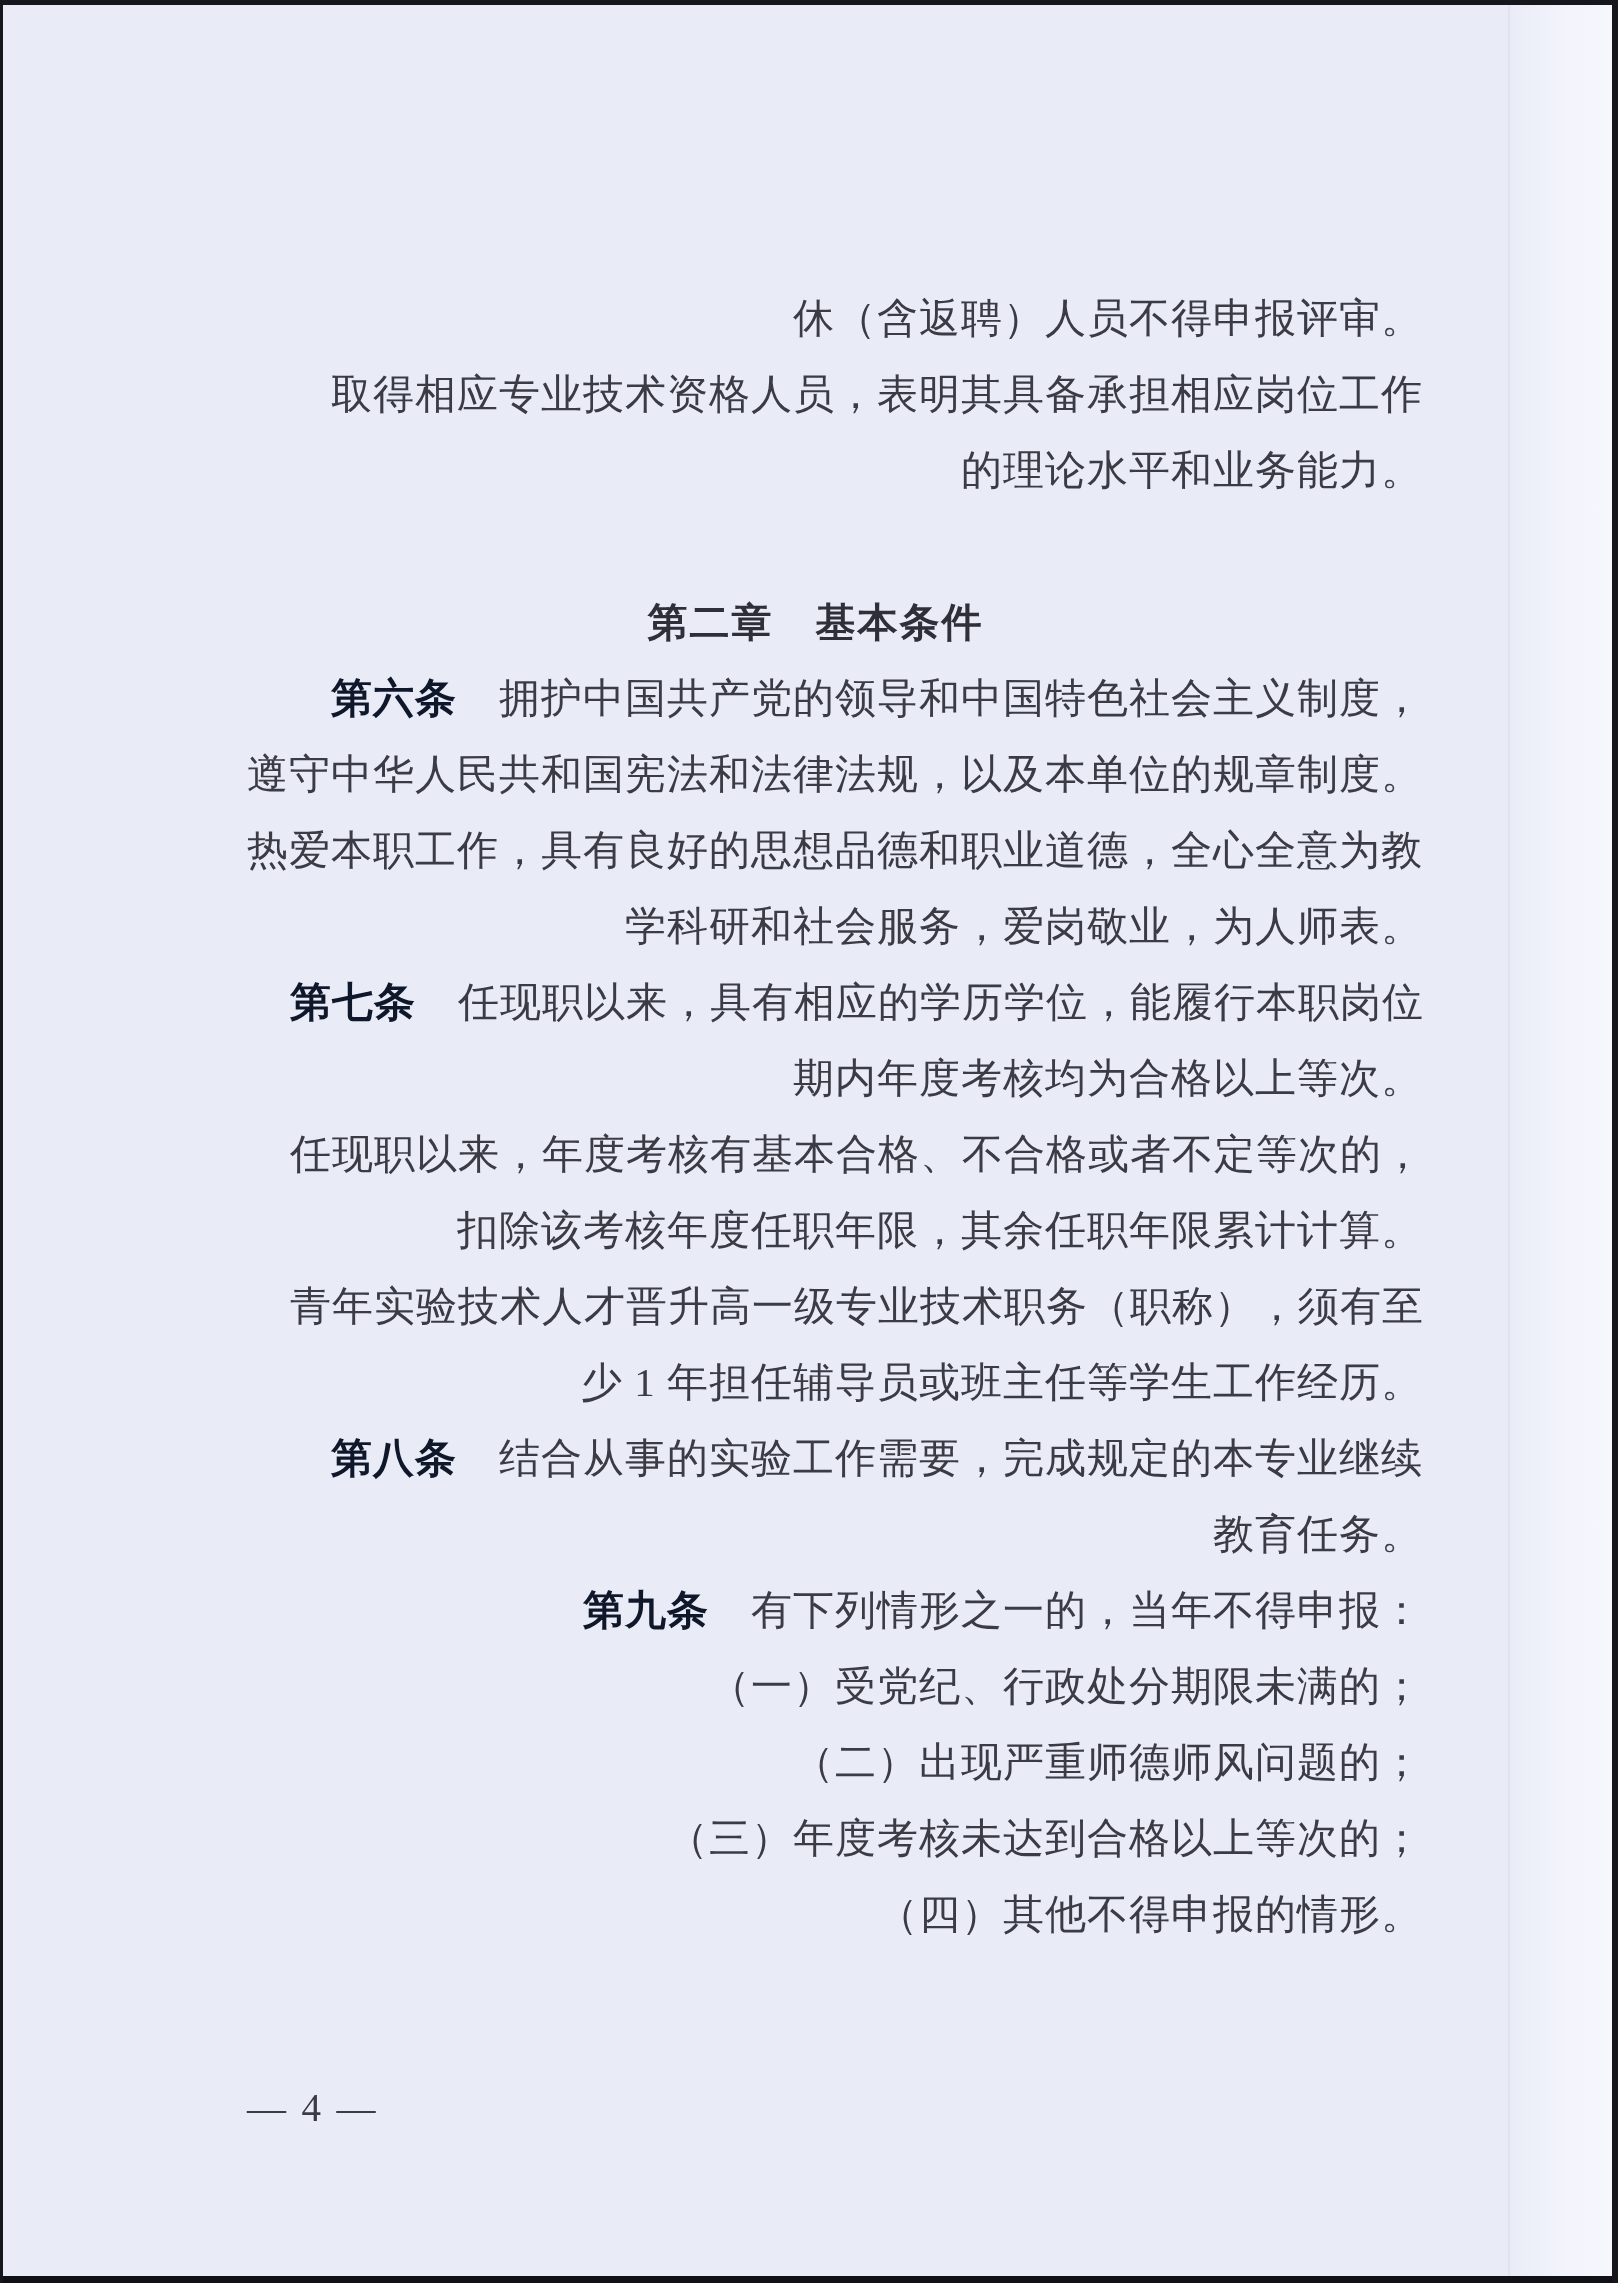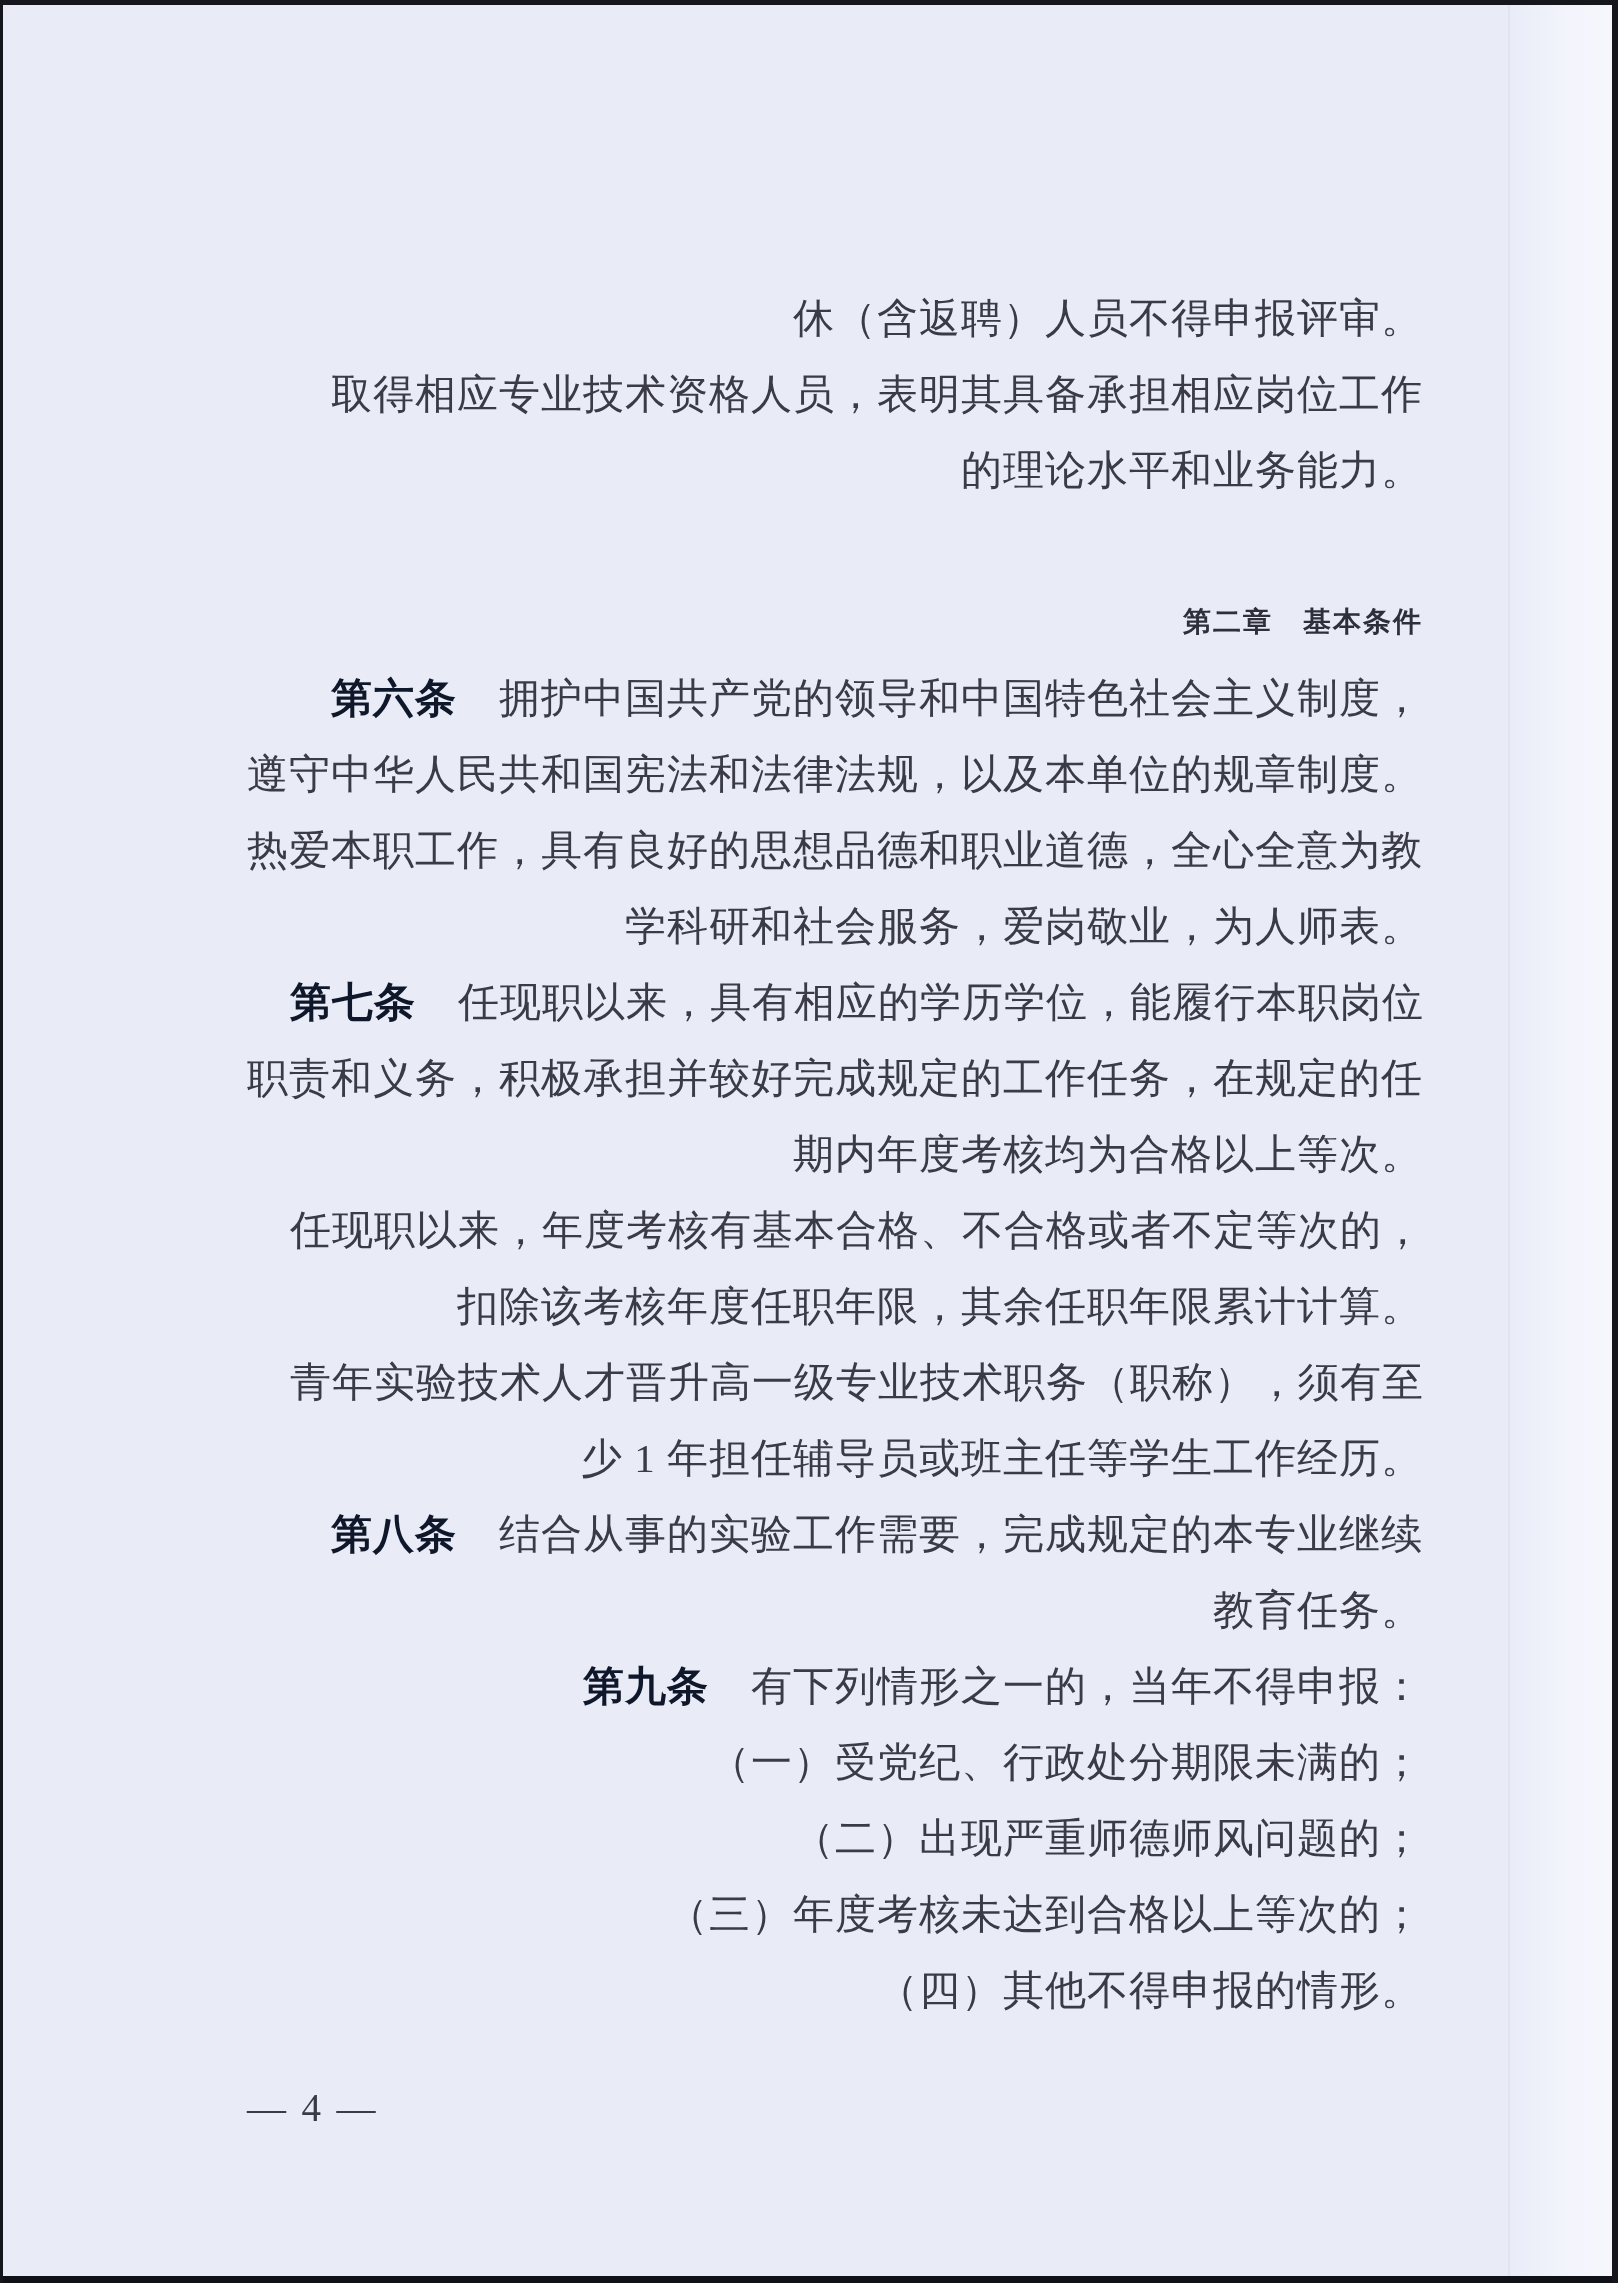"第二章 基本条件" .line.heading { font-size: 28px -> 40px; text-align: none -> center }
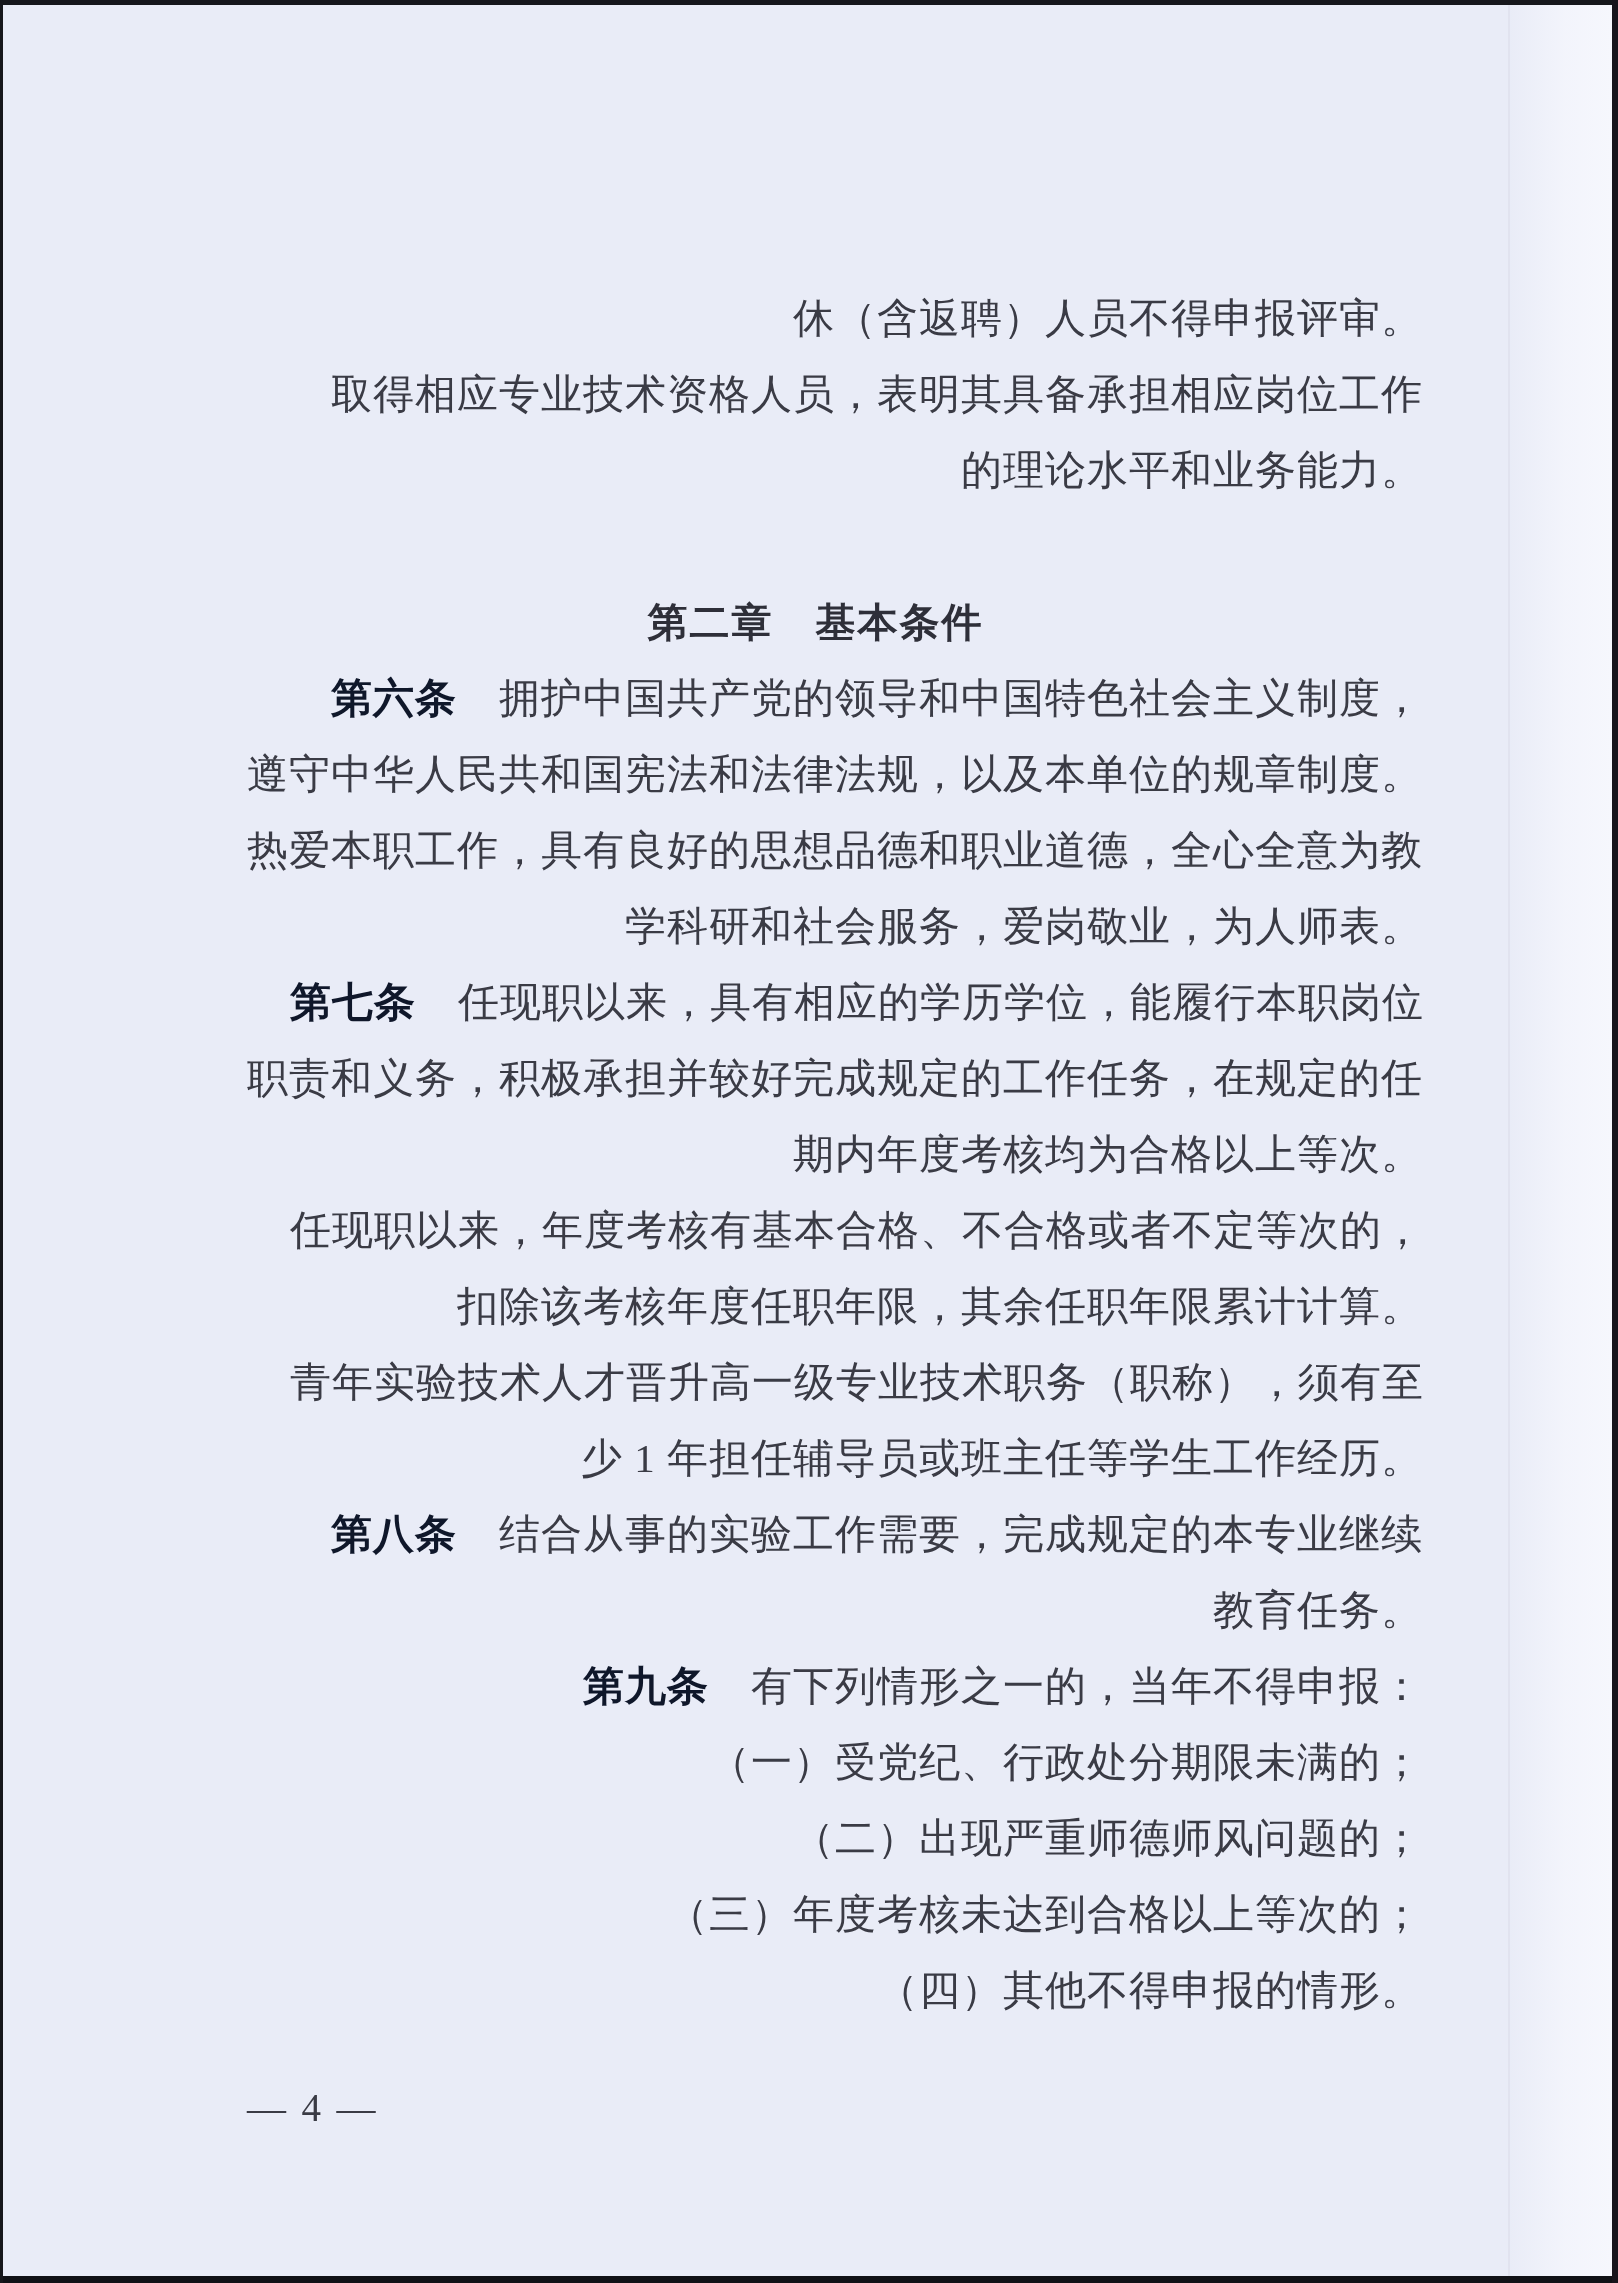"职责和义务，积极承担并较好完成规定的工作任务，在规定的任" div.line { html: <div><span>职责和义务，积极承担并较好完成规定的工作任务，在规定的任</span></div> -> none }
